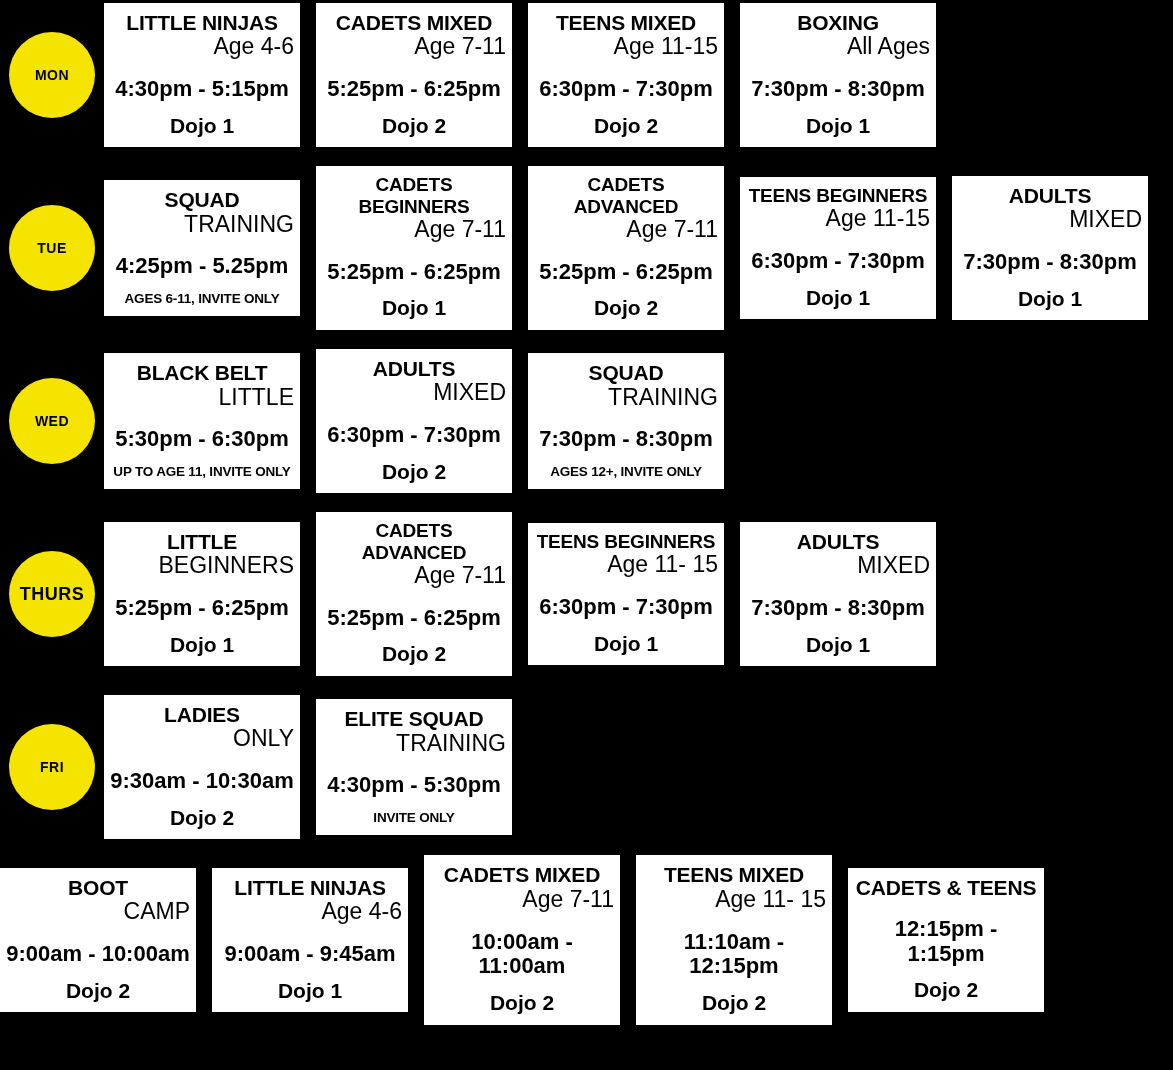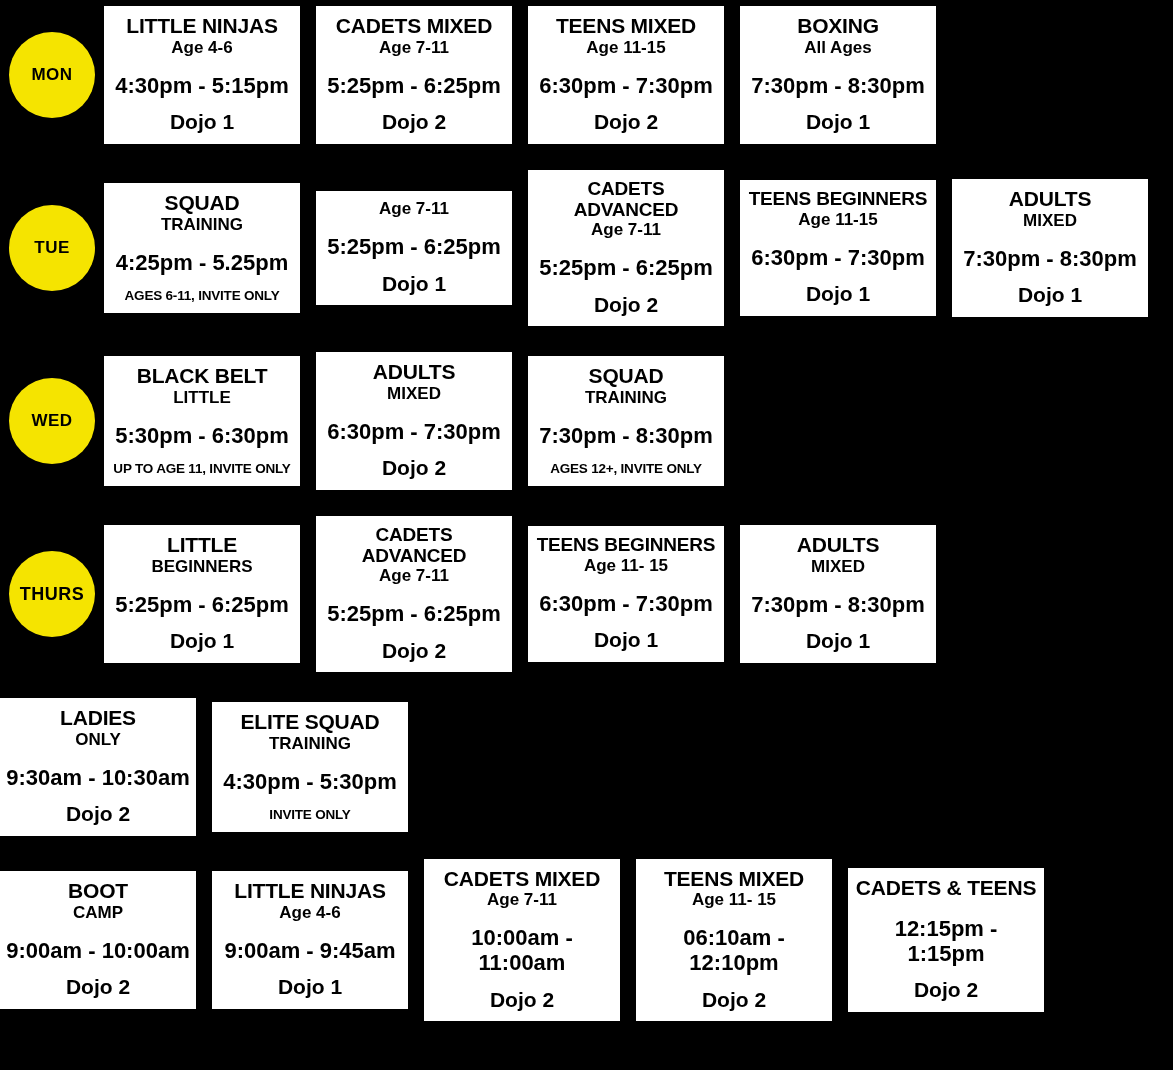"Age 4-6" .l-sub { font-size: 17px -> 23px; font-weight: bold -> normal; text-align: none -> right }
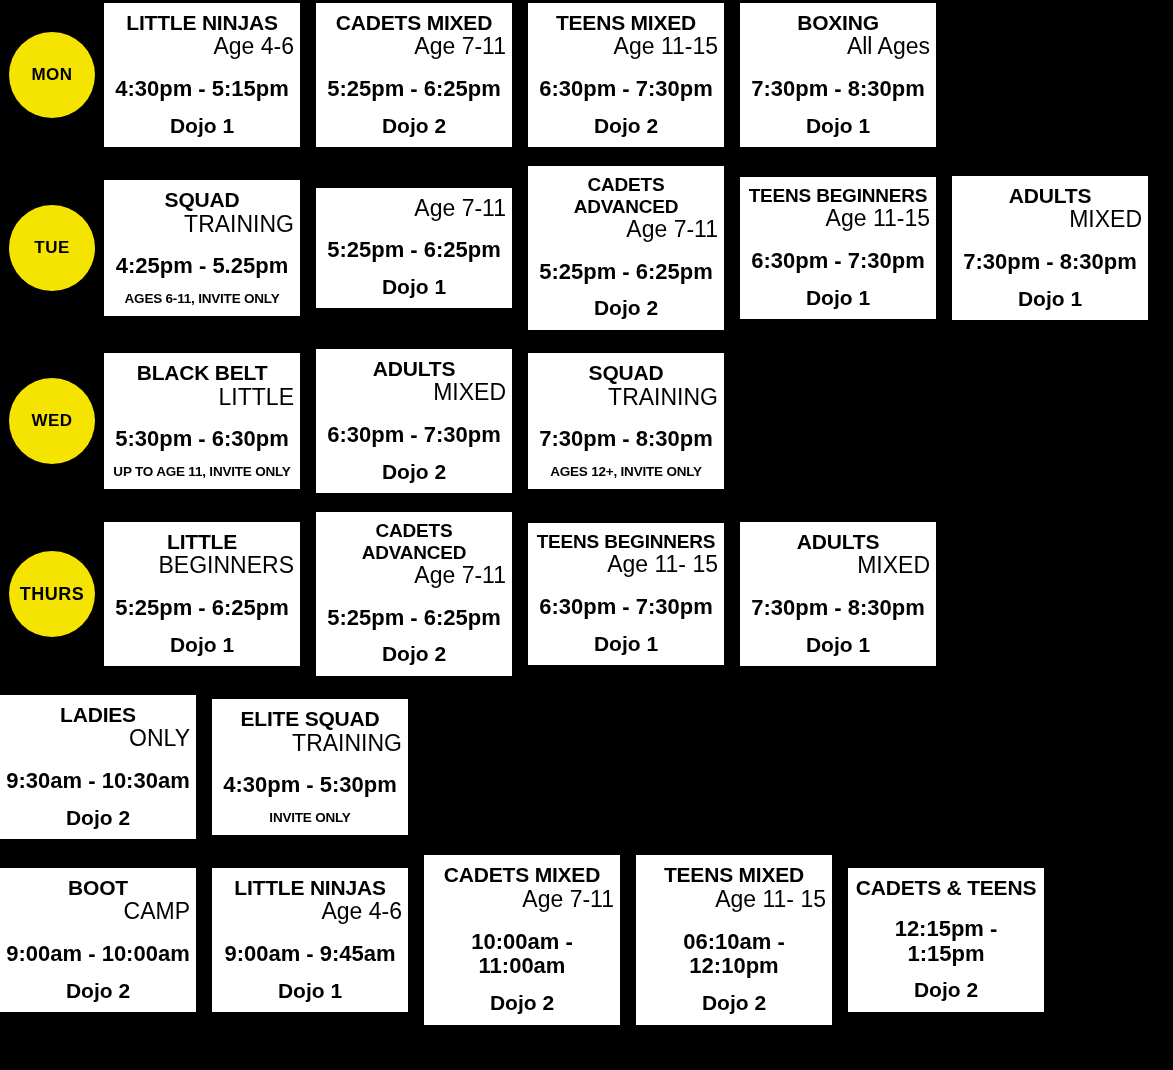"MON" .day-badge { font-size: 17px -> 14px }
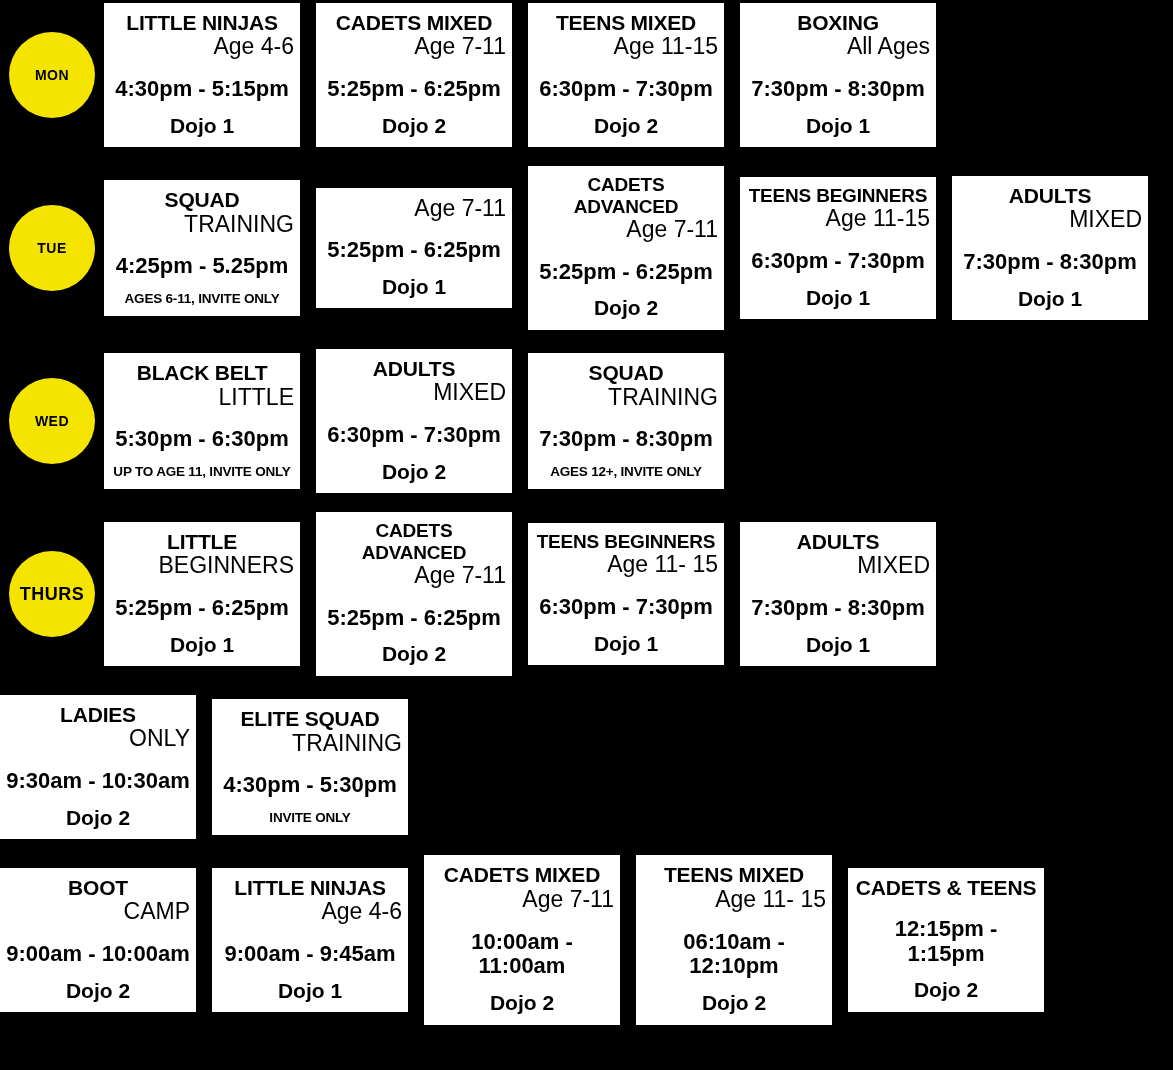"CADETS BEGINNERS" div.line { html: none -> <div>CADETS BEGINNERS</div> }
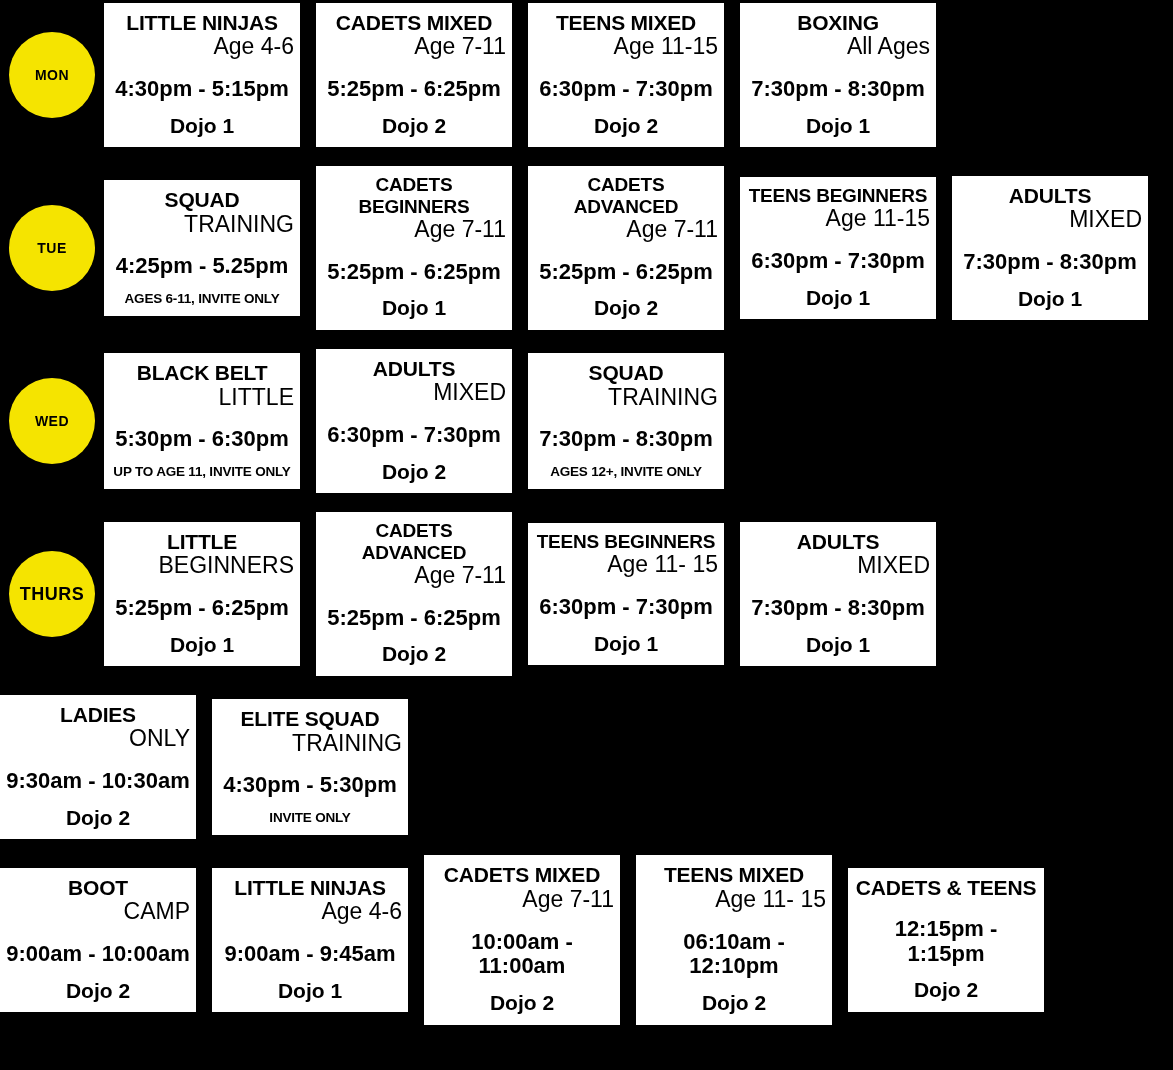"FRI" div.day-badge-cell { html: none -> <div> <div>FRI</div> </div> }
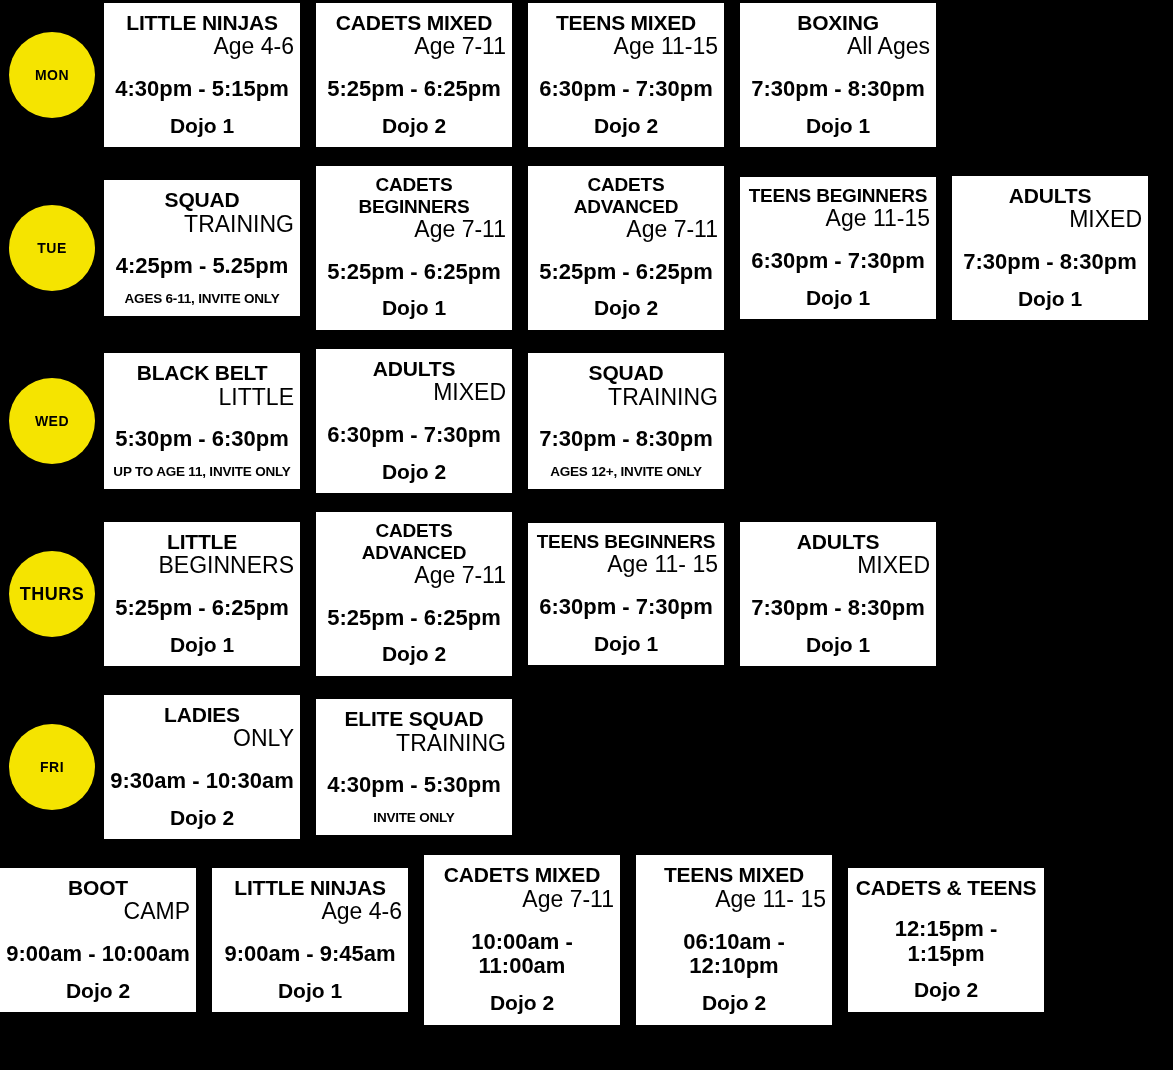"06:10am - 12:10pm" div.line { text: 06:10am - 12:10pm -> 11:10am - 12:15pm }
